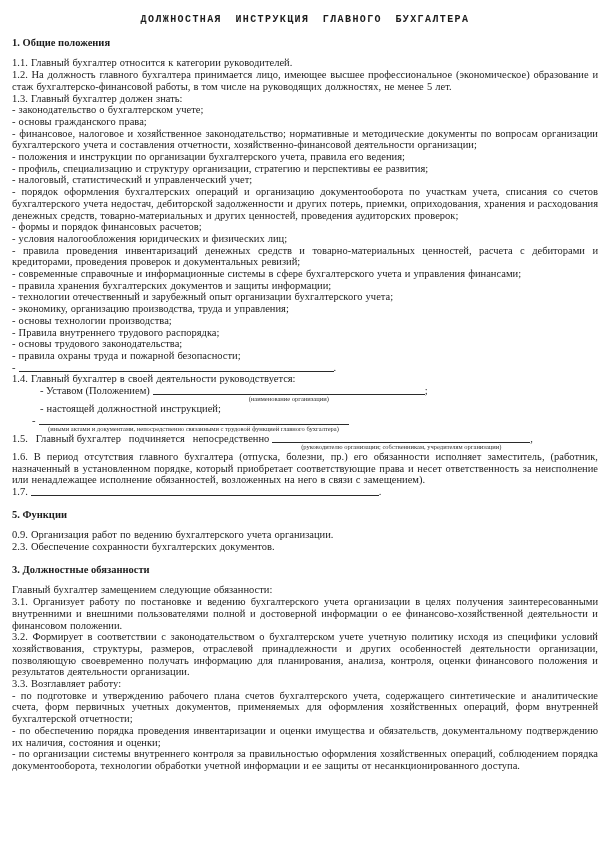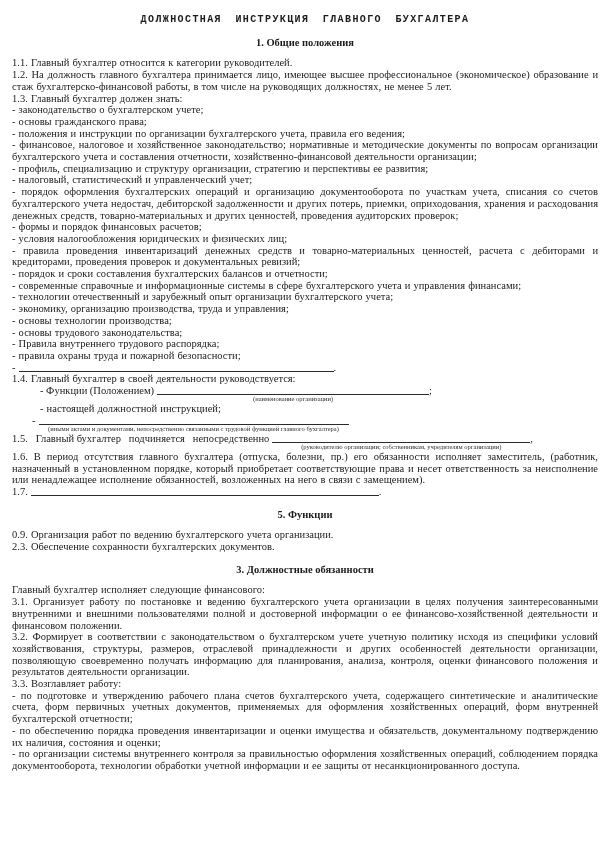"1. Общие положения" .section-heading { text-align: center -> left }
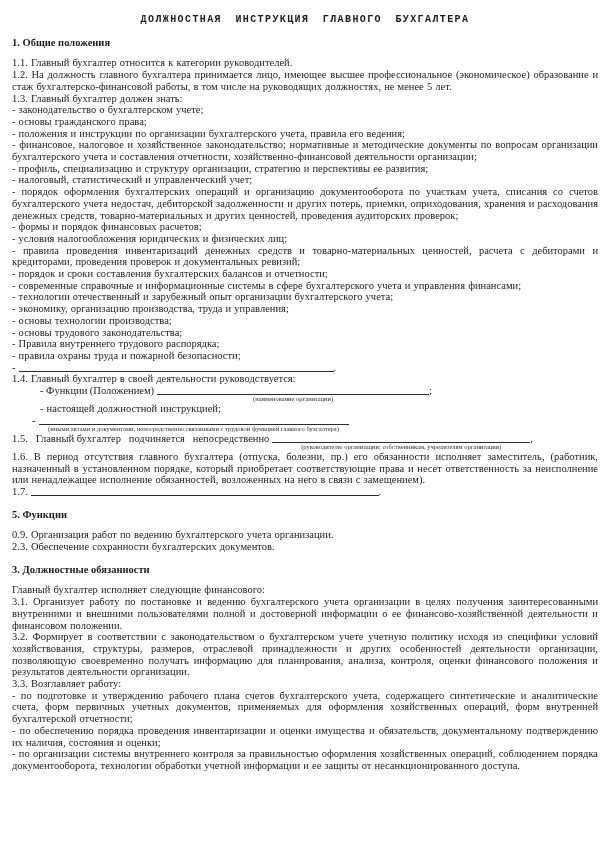"- положения и инструкции по" div.para { order: before "- финансовое, налоговое и хозяйственное" -> after "- финансовое, налоговое и хозяйственное" }
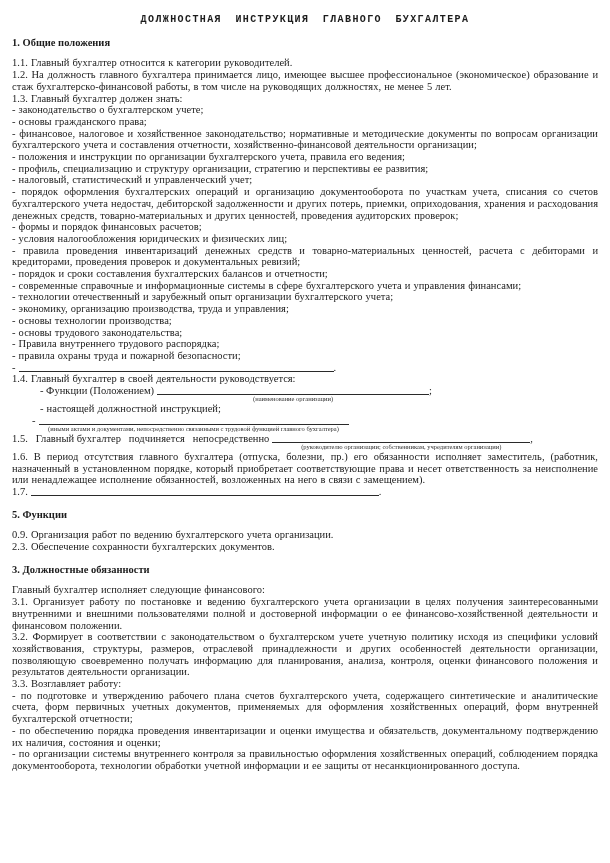"- порядок и сроки составления" div.para { html: <div>- порядок и сроки составления бухгалтерских балансов и отчетности;</div> -> none }
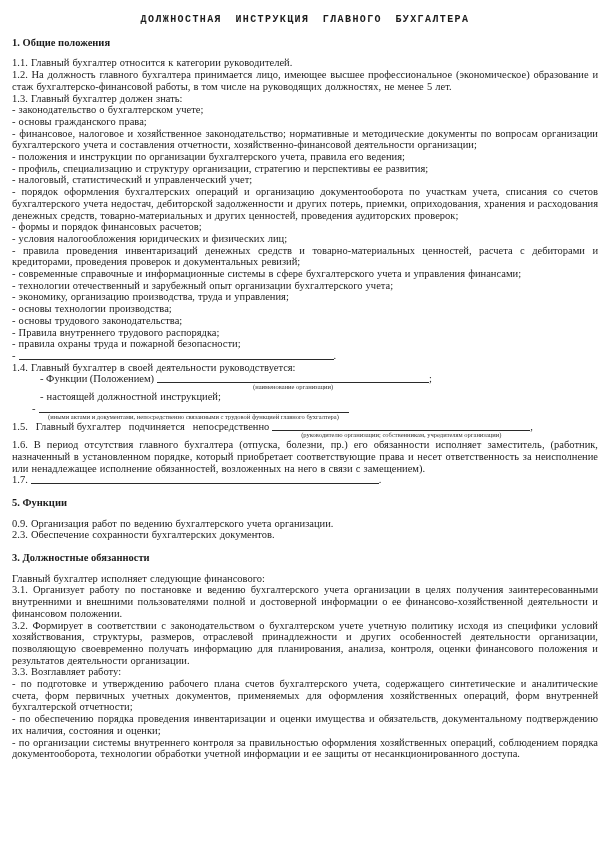"- правила хранения бухгалтерских" div.para { html: none -> <div>- правила хранения бухгалтерских документов и защиты информации;</div> }
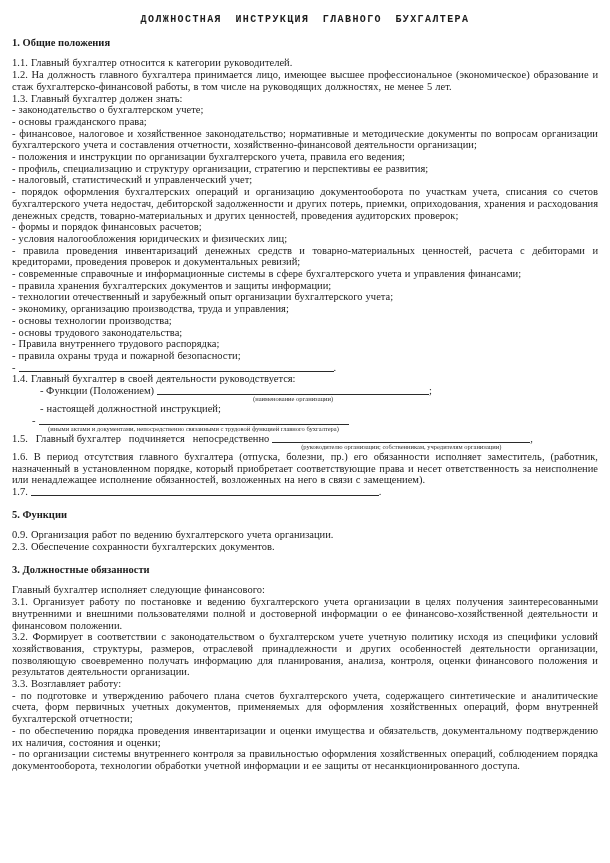"- основы трудового законодательства;" div.para { order: before "- Правила внутреннего трудового" -> after "- Правила внутреннего трудового" }
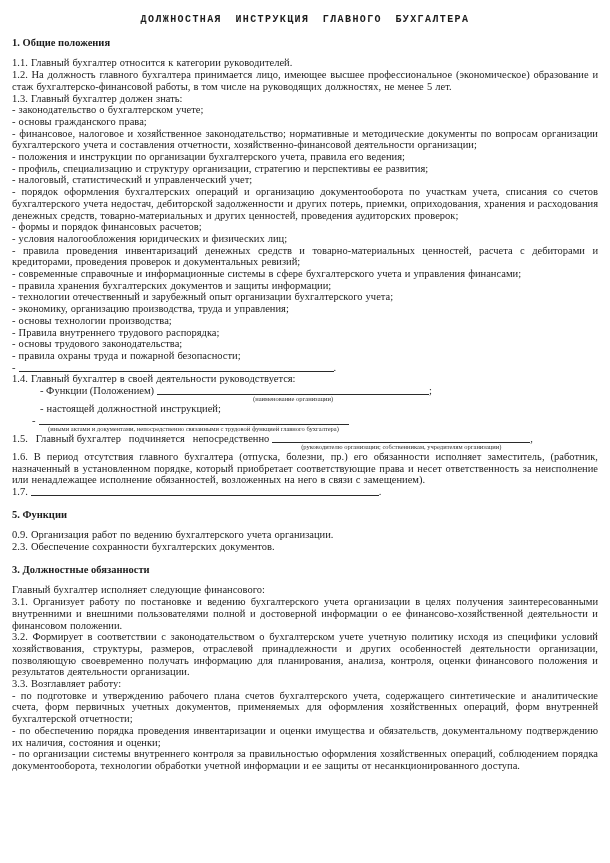"- Функции (Положением)" span.fill-pre { text: Функции -> Уставом }
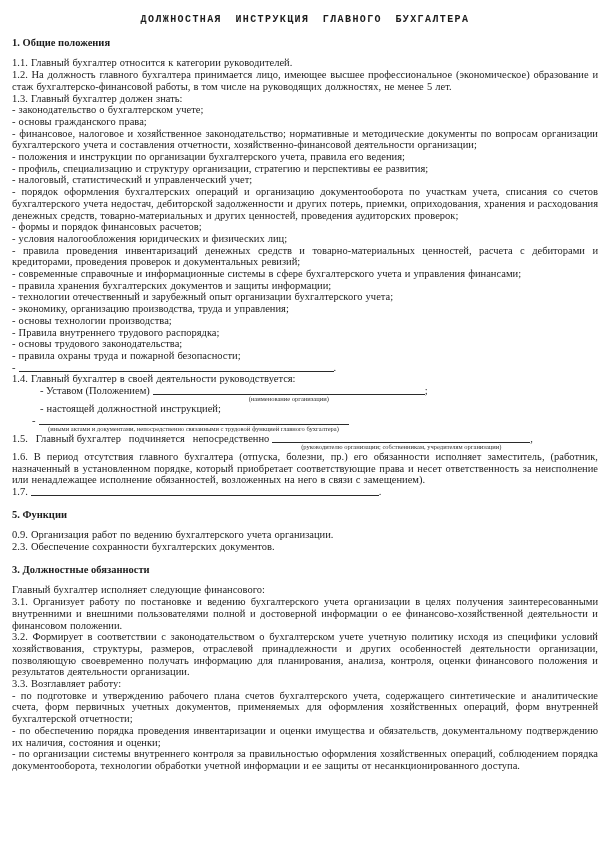"Главный бухгалтер исполняет следующие" div.para { text: исполняет следующие финансового -> замещением следующие обязанности }
